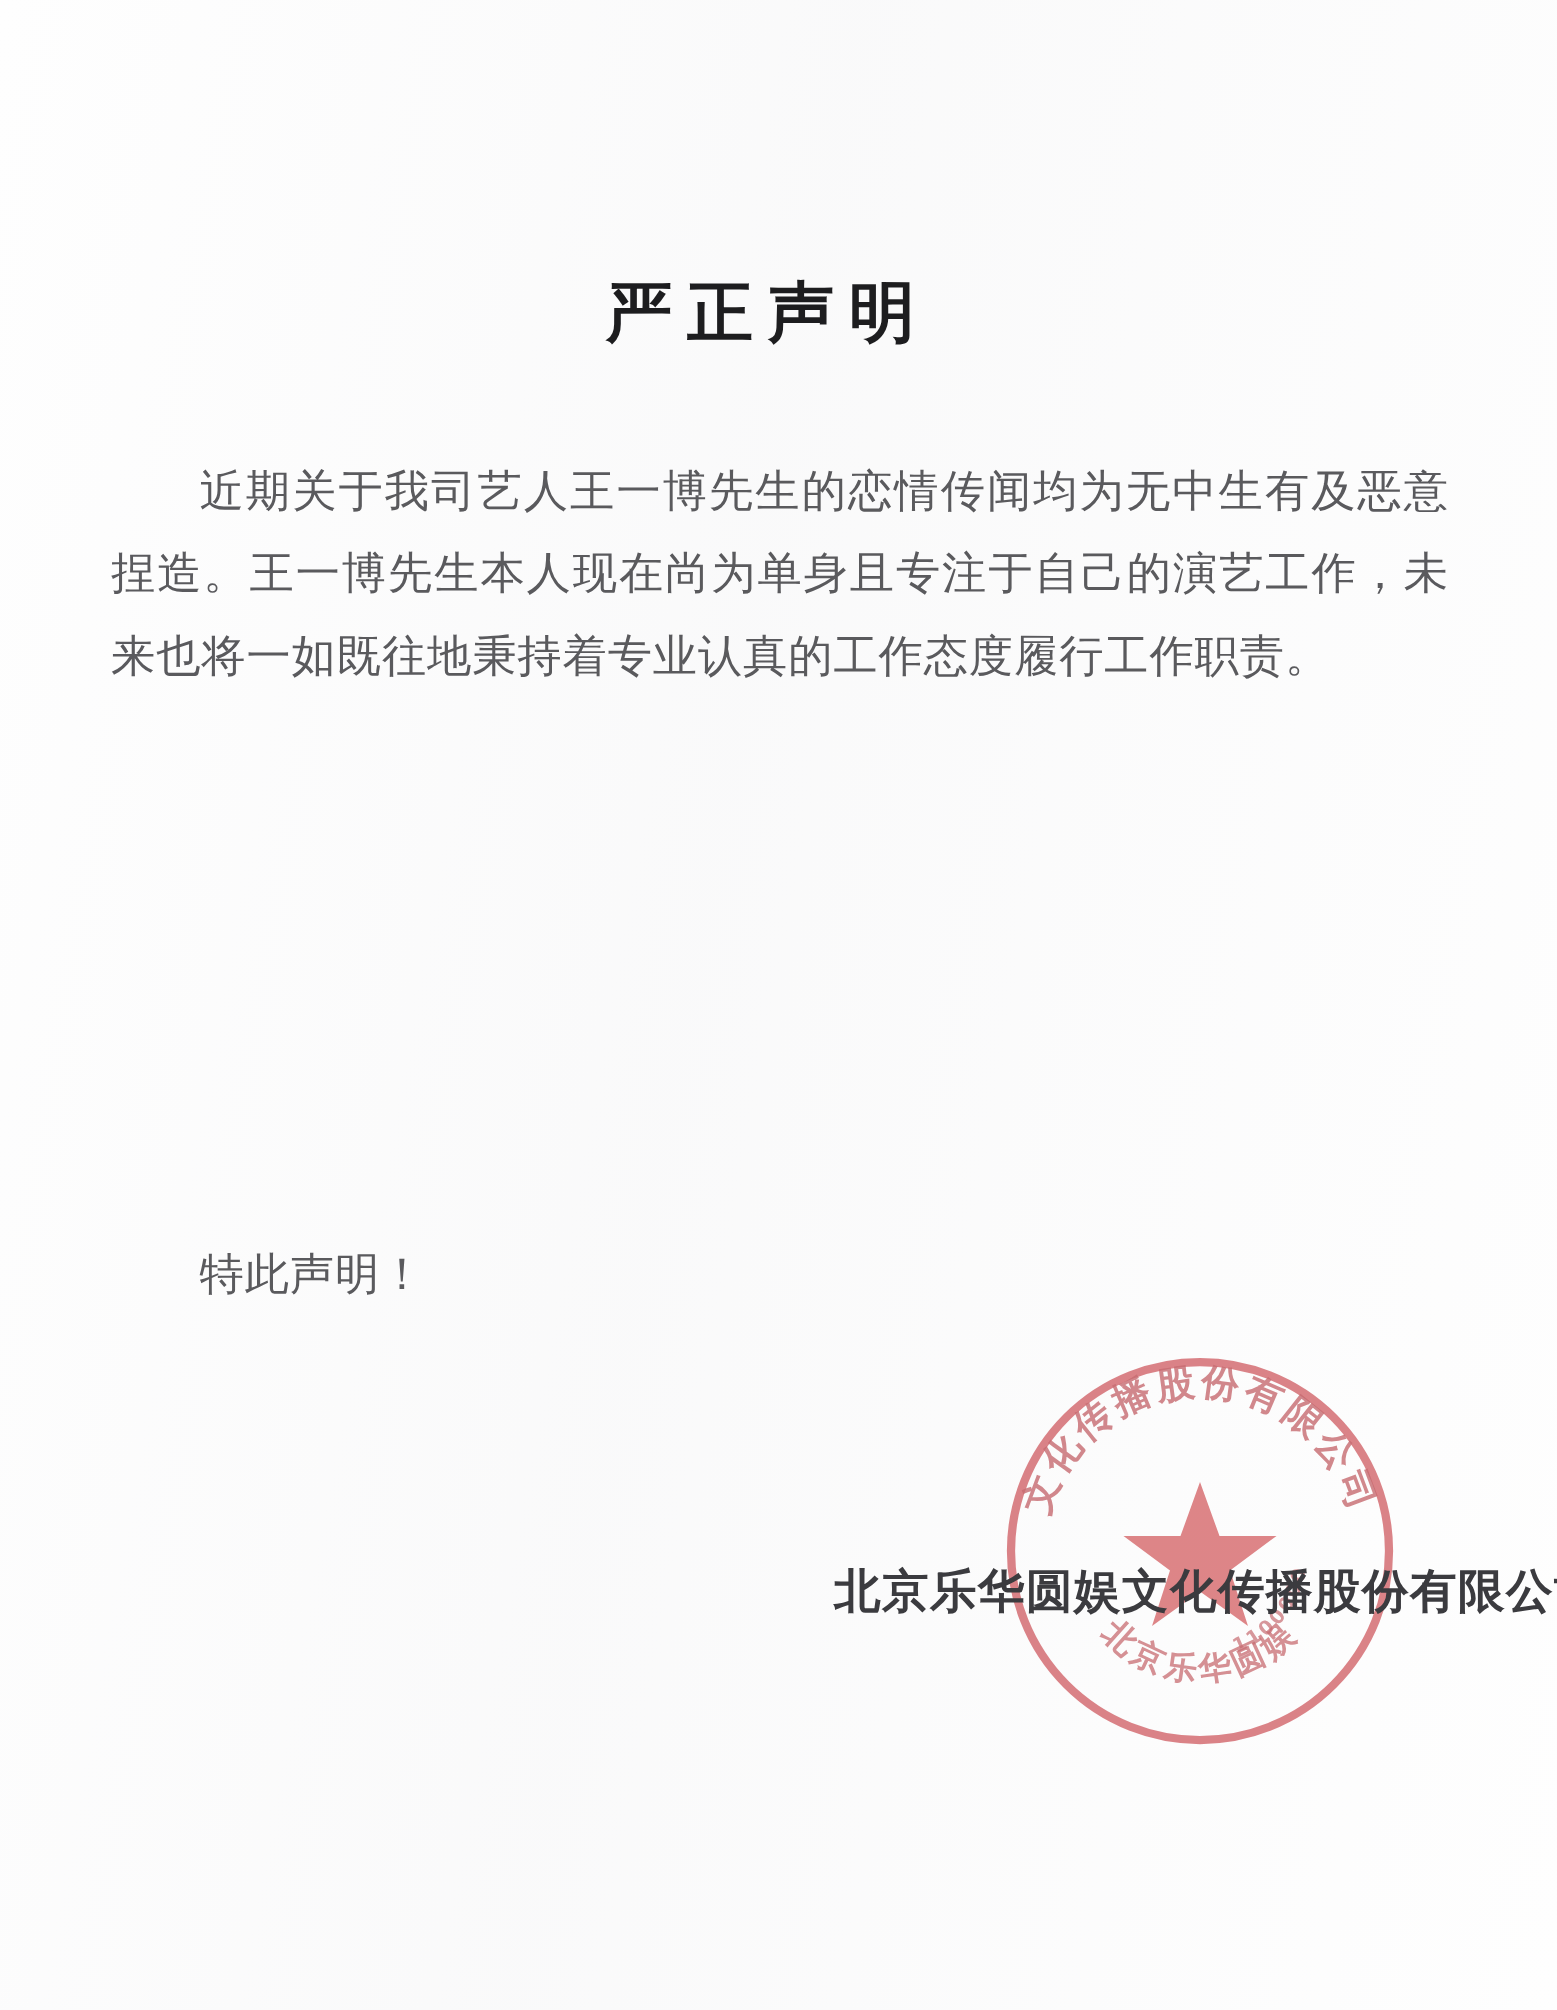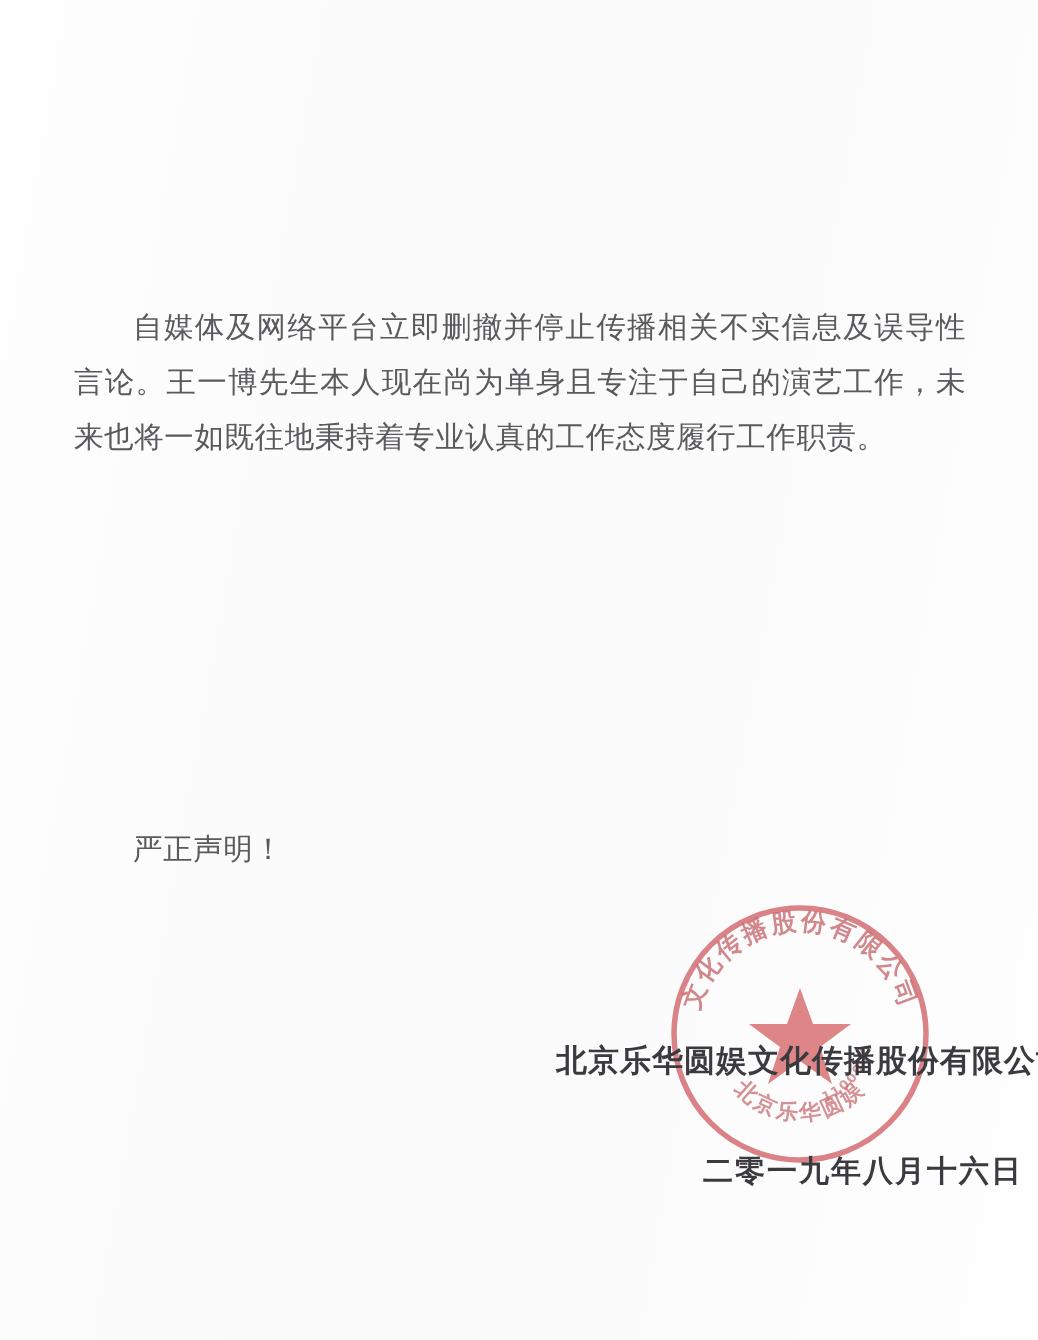"严正声明" h1.doc-title { html: none -> <h1>严正声明</h1> }
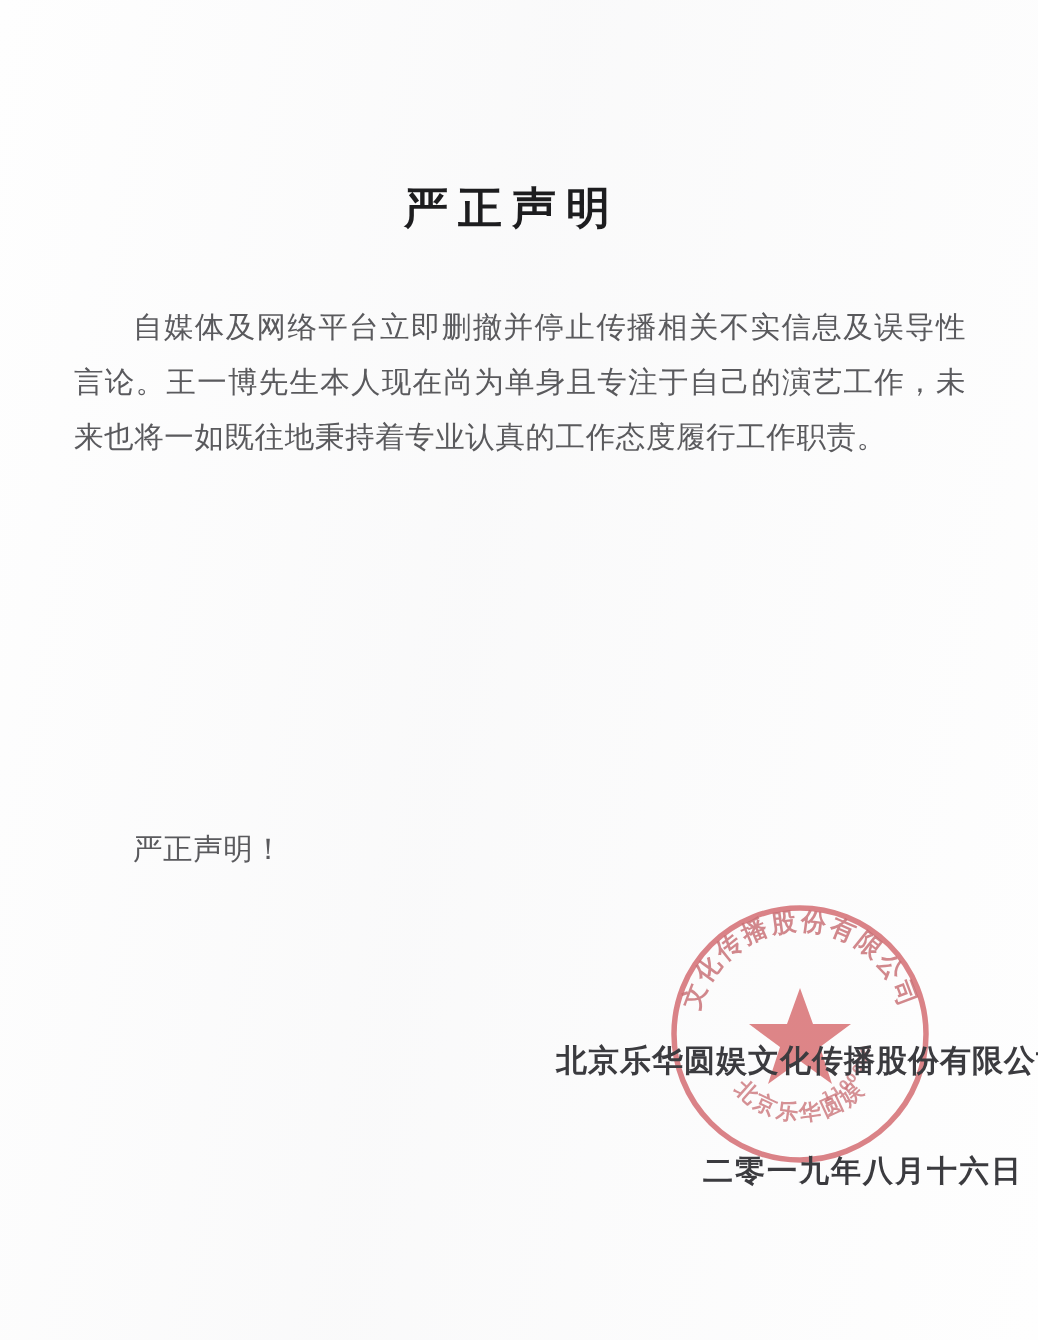"自媒体及网络平台立即删撤并停止传播相关不实信息及误导性言论。王一博先生本人现在尚" p.para { text: 自媒体及网络平台立即删撤并停止传播相关不实信息及误导性言论 -> 近期关于我司艺人王一博先生的恋情传闻均为无中生有及恶意捏造 }
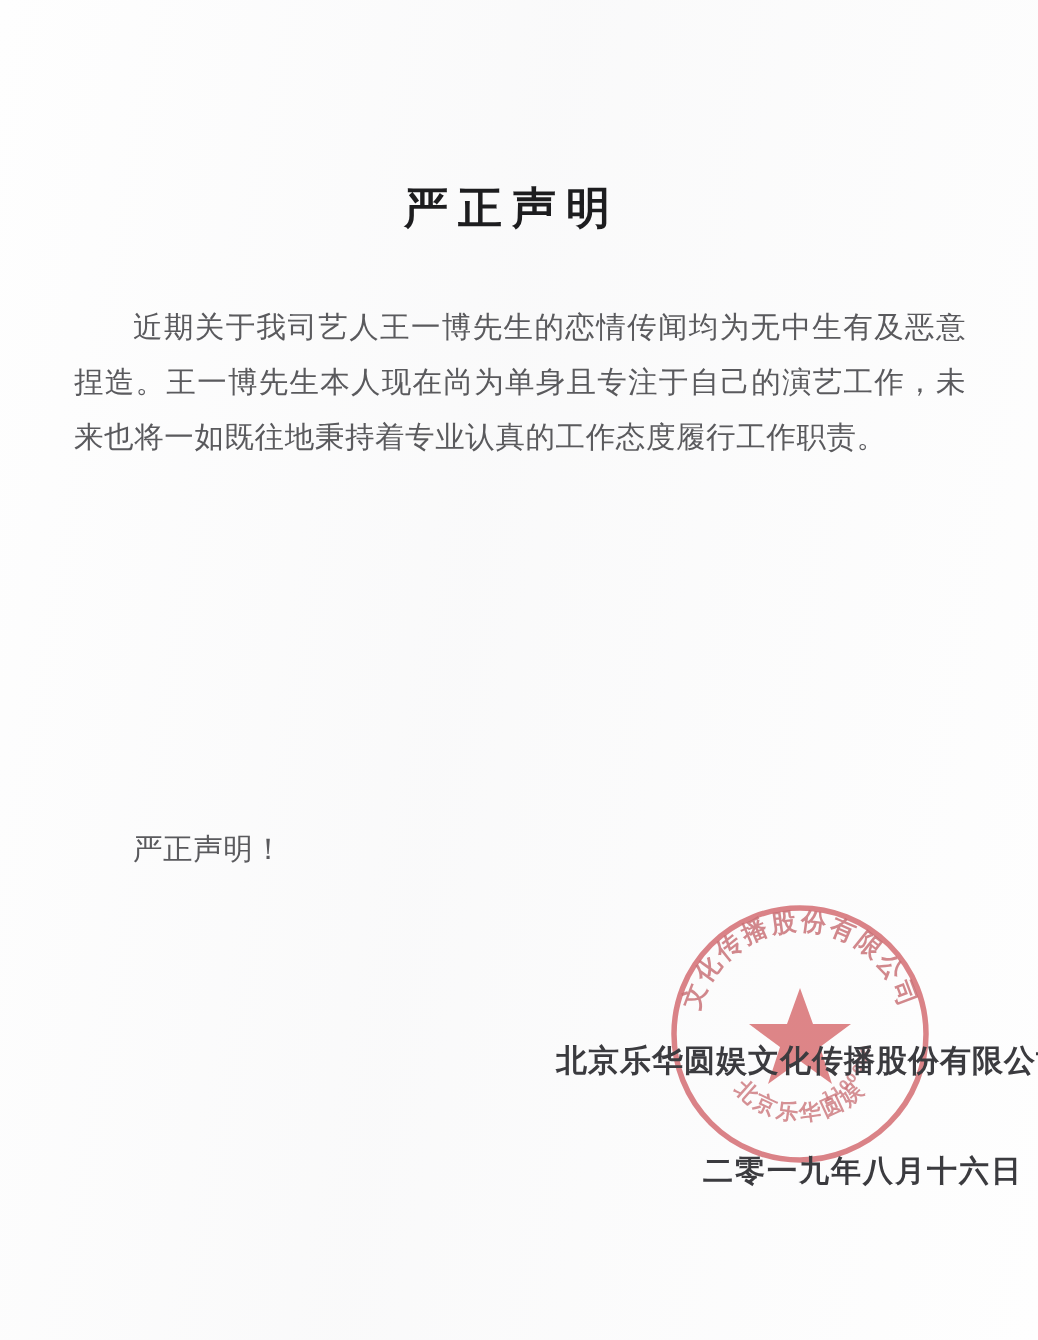"严正声明！" div.closing { text: 严正 -> 特此 }
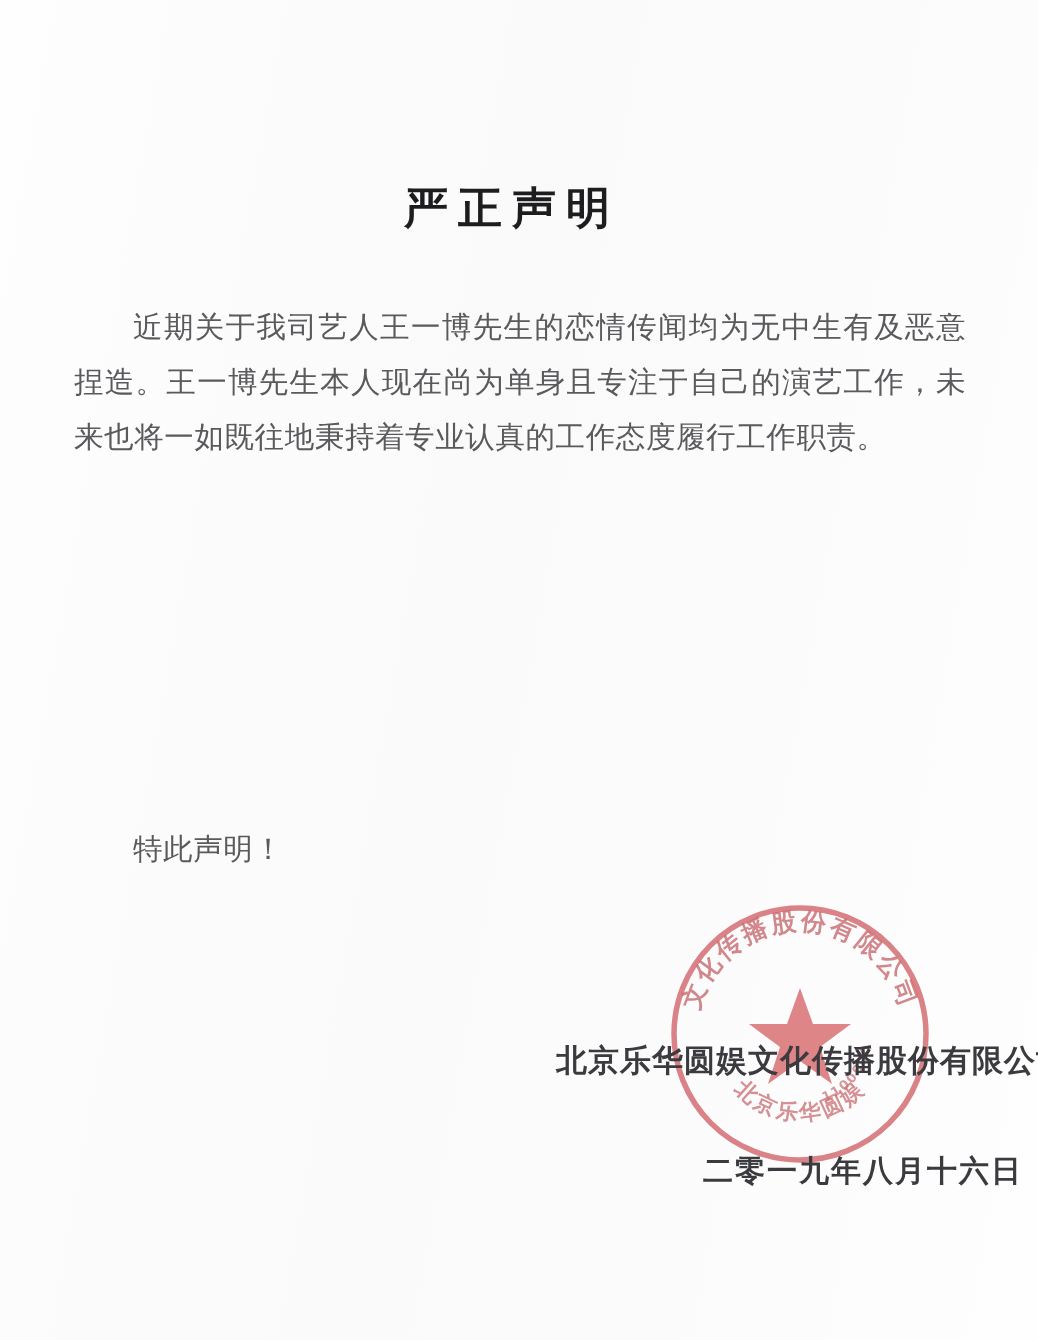"二零一九年八月十六日" div.sign-date { html: <div>二零一九年八月十六日</div> -> none }
